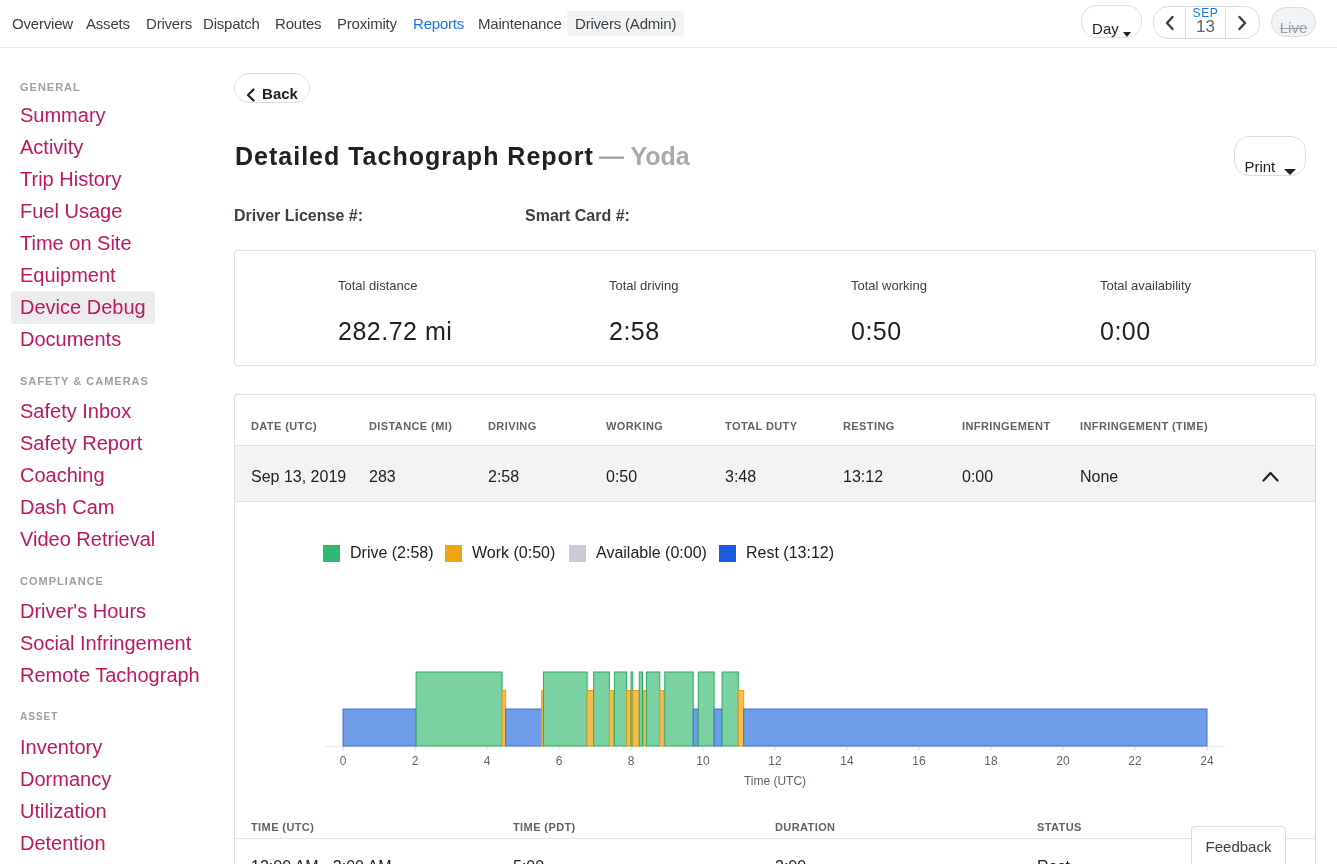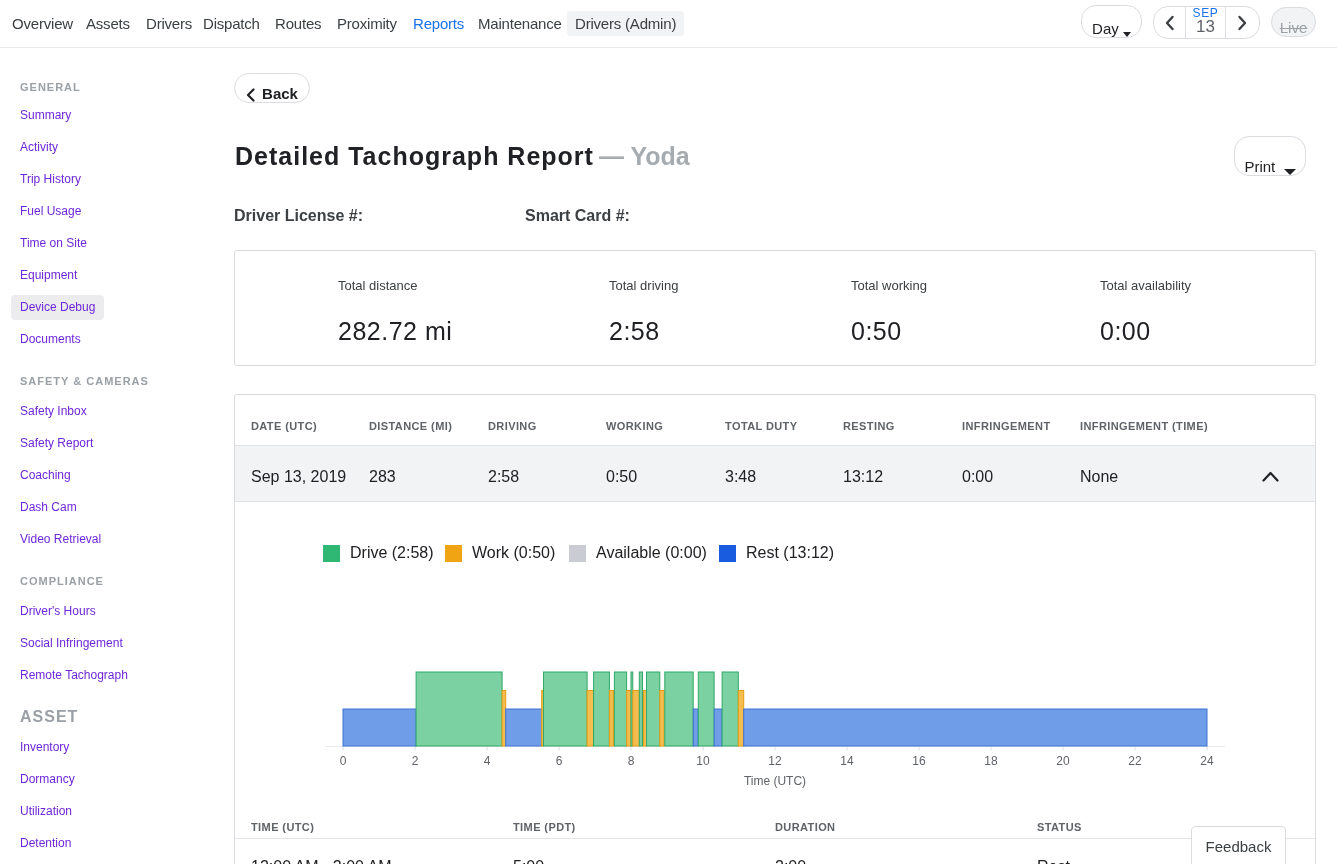"Summary" .si { color: #6d28d9 -> #be185d; font-size: 12px -> 20px }
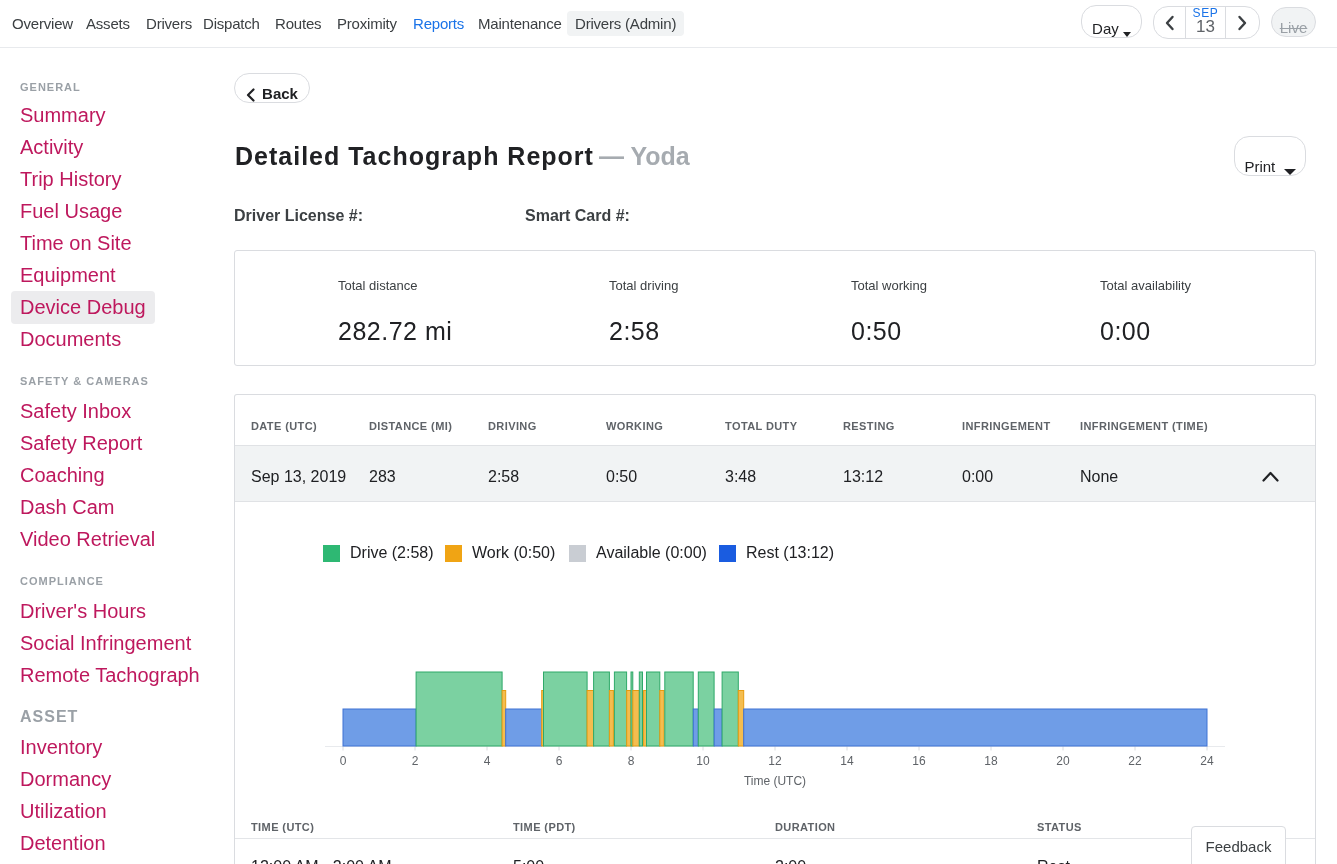"ASSET" div { font-size: 16px -> 10px }
